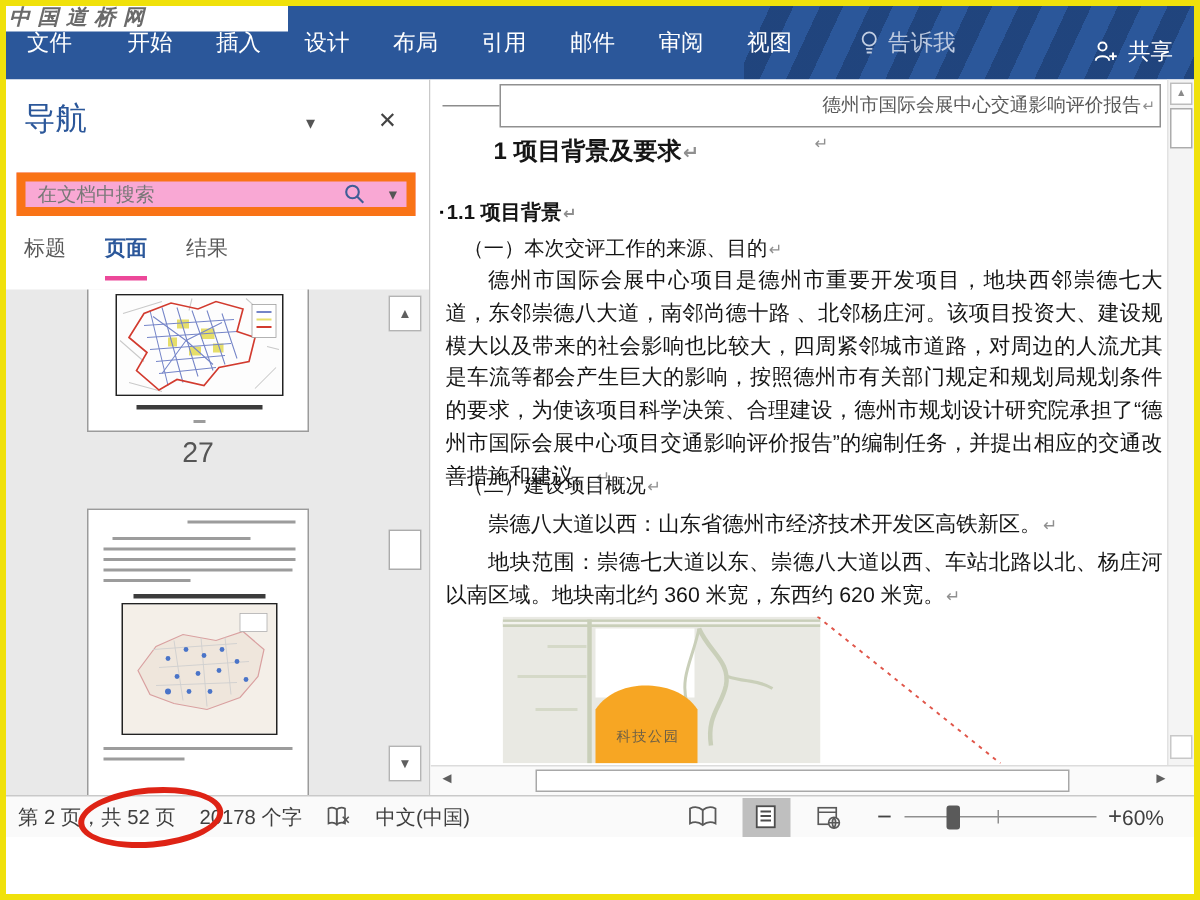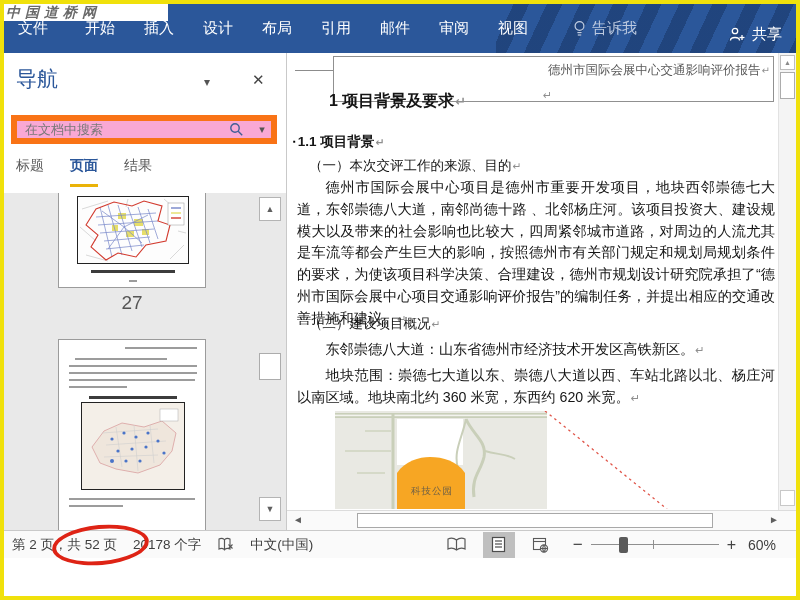"中国道桥网" #wm-top { width: 164px -> 188px }
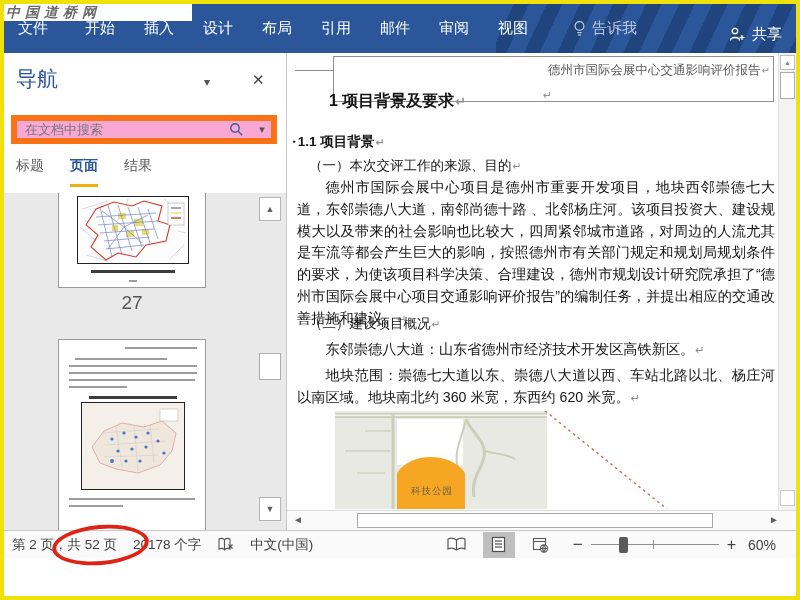"德州市国际会展中心交通影响评价报告↵" #doc-header-box { height: 46px -> 29px }
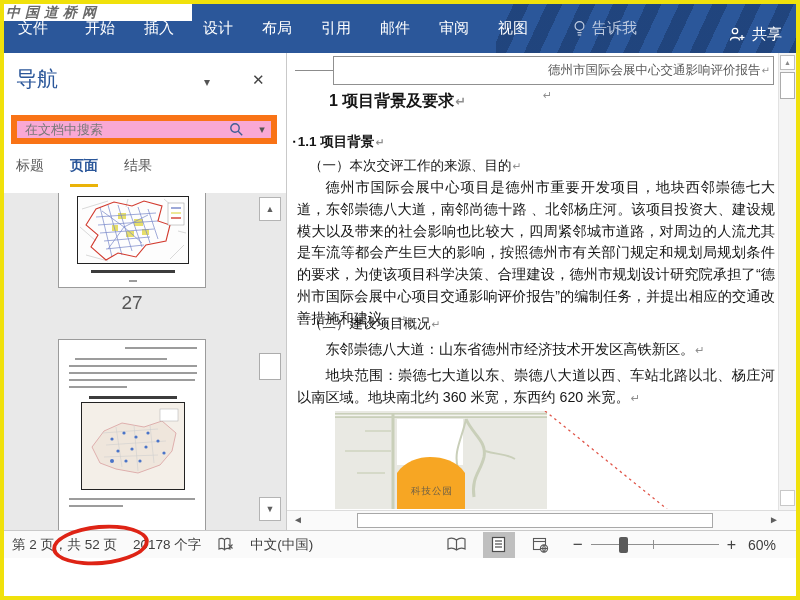"页面" .navtab.active { border-bottom: 3px solid #eab308 -> 3px solid #ec4899 }
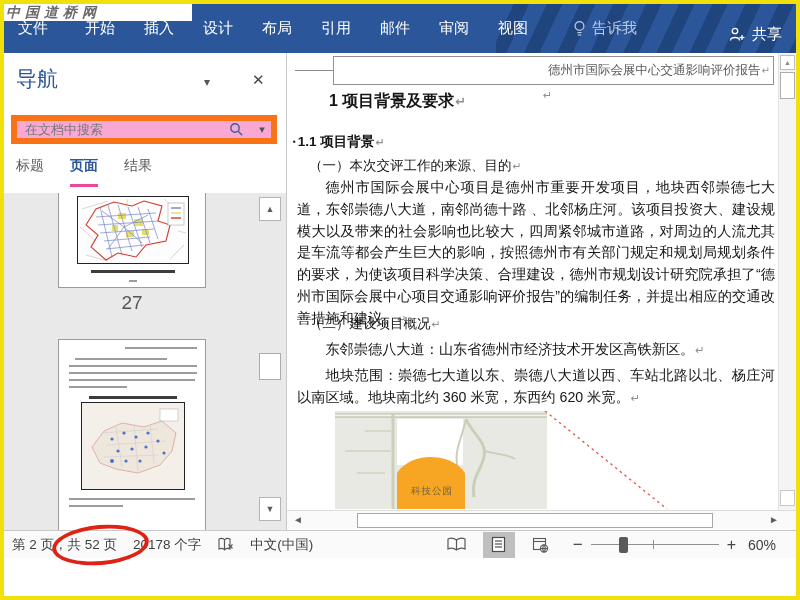"东邻崇德八大道：山东省德州市经济技术开发区高铁新区。" span { text: 东邻崇德八大道 -> 崇德八大道以西 }
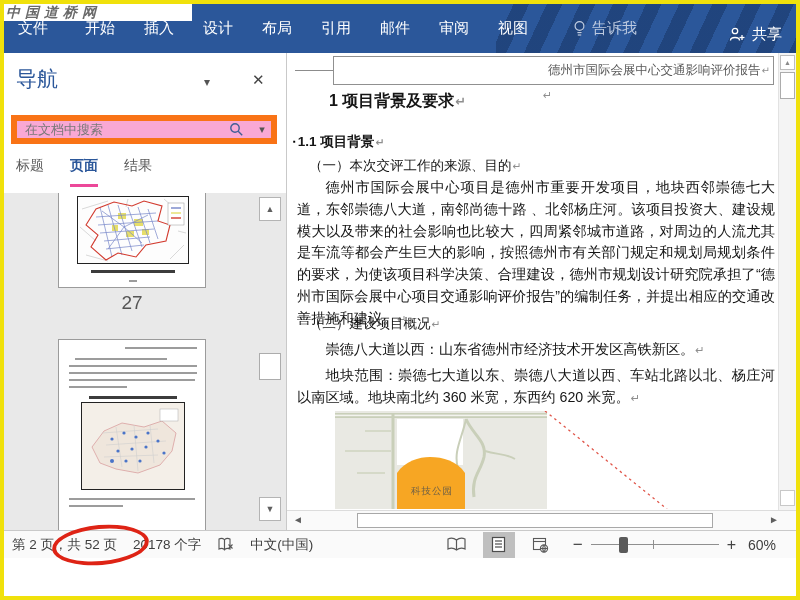"60%" #zoom-level { margin-left: 12px -> none }
